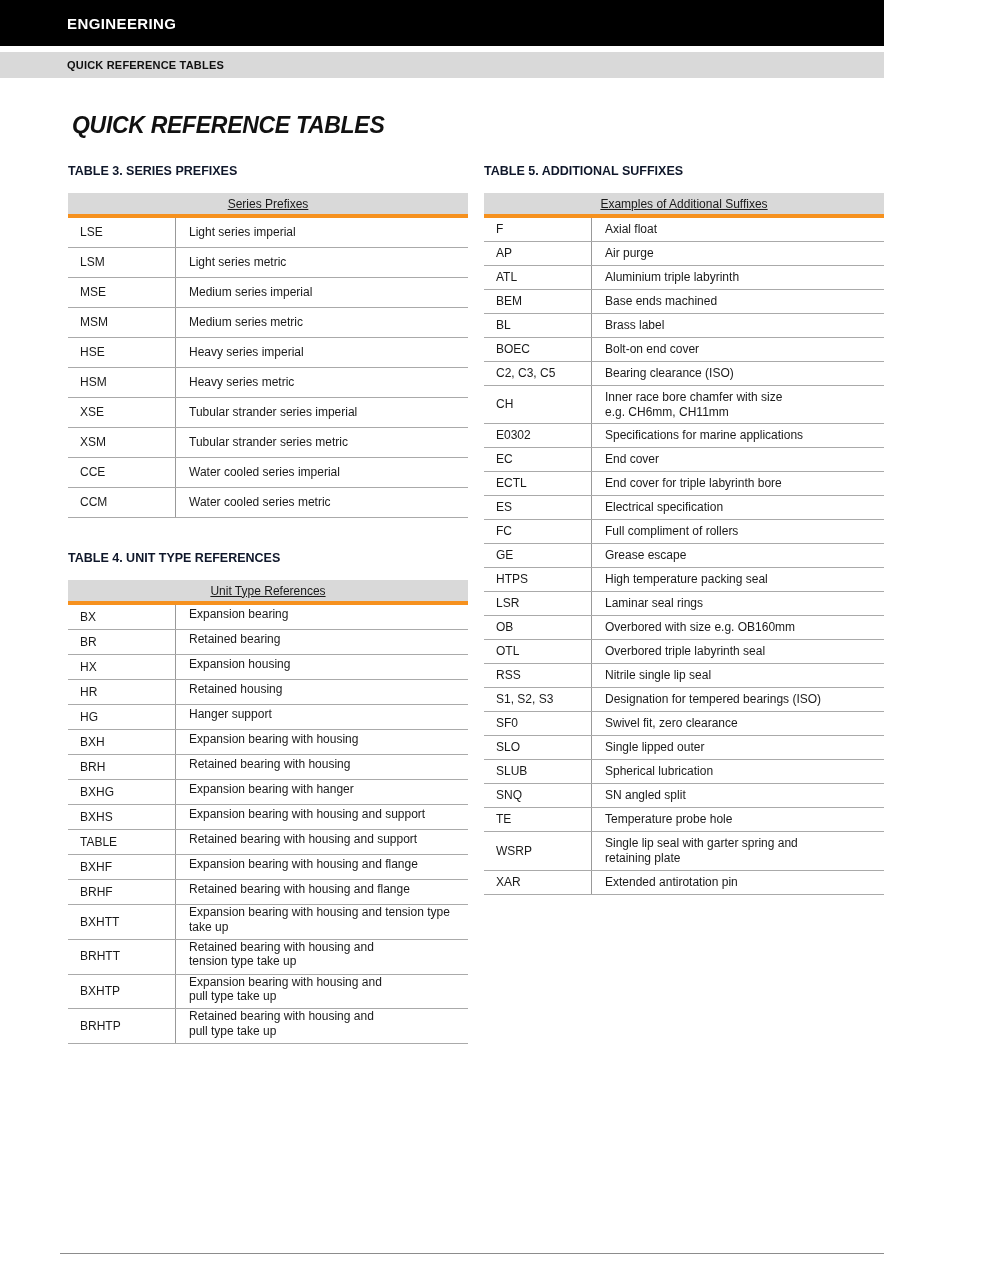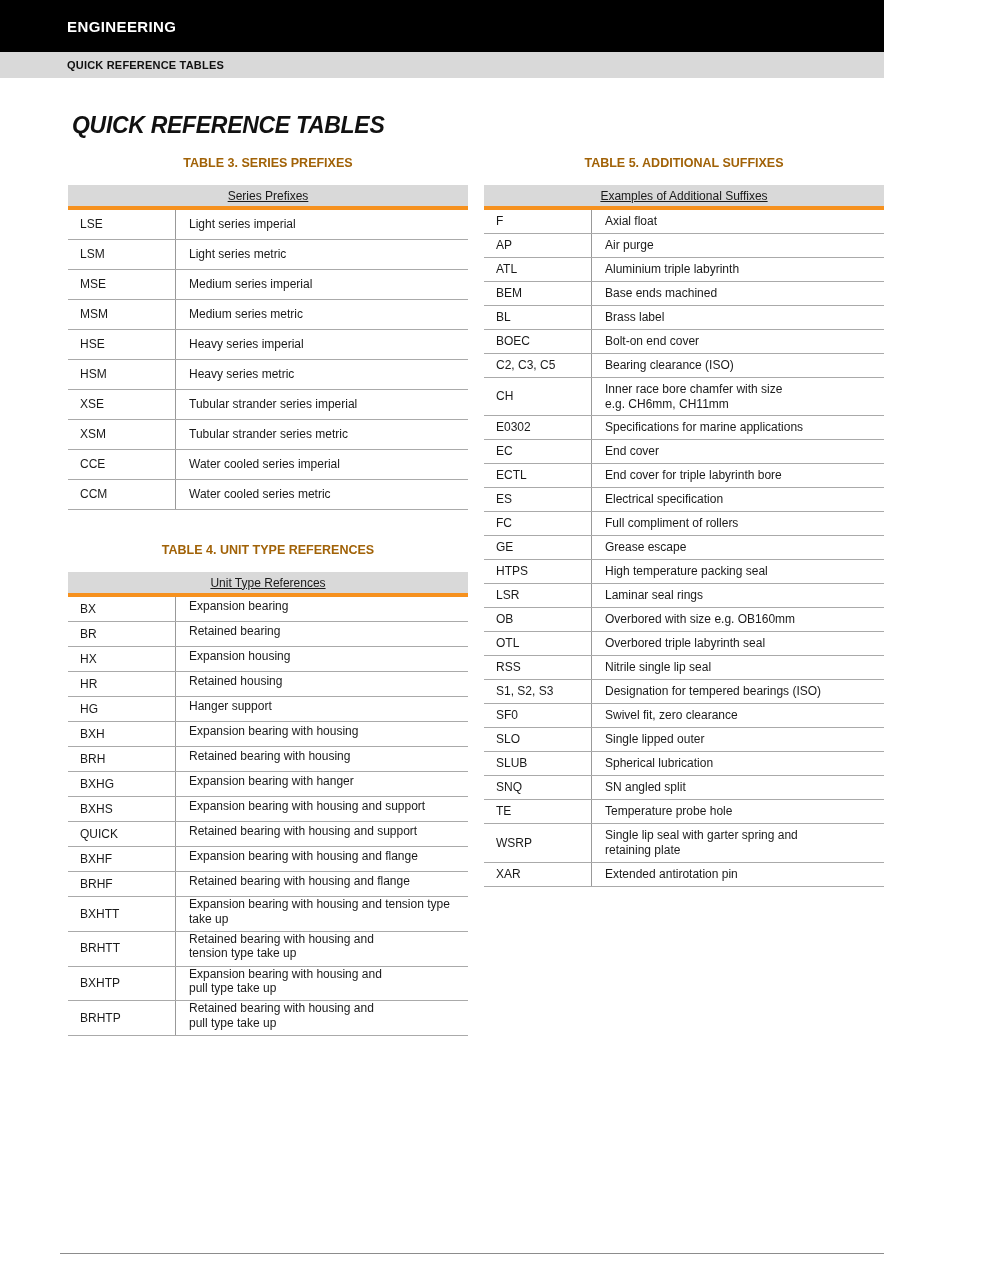"ENGINEERING" .band-black { height: 52px -> 46px }
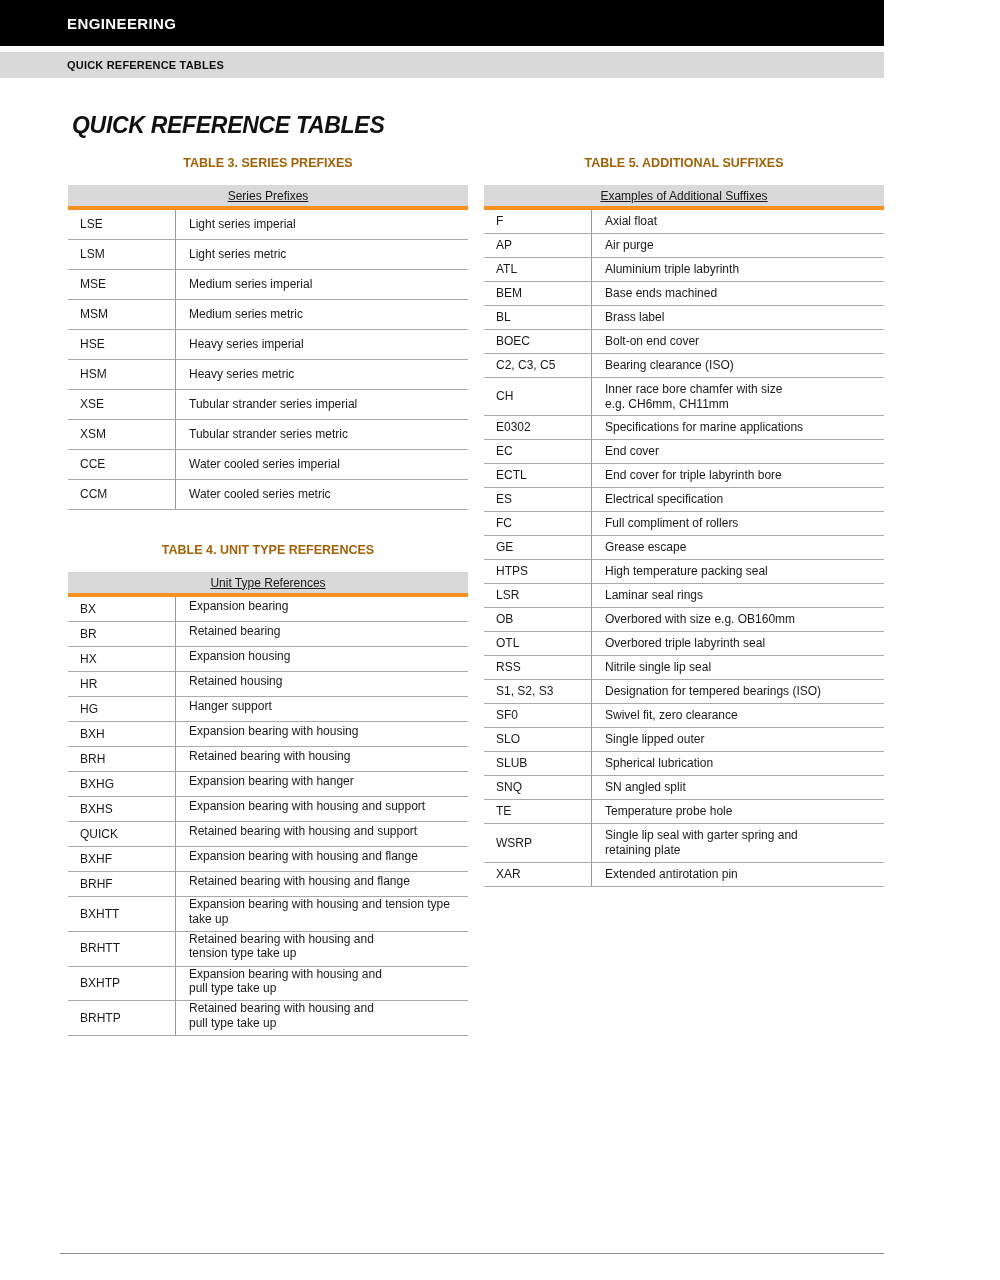"TABLE 3. SERIES PREFIXES" .table-caption { color: #a16207 -> #0f172a; margin-top: none -> 8px; text-align: center -> left }
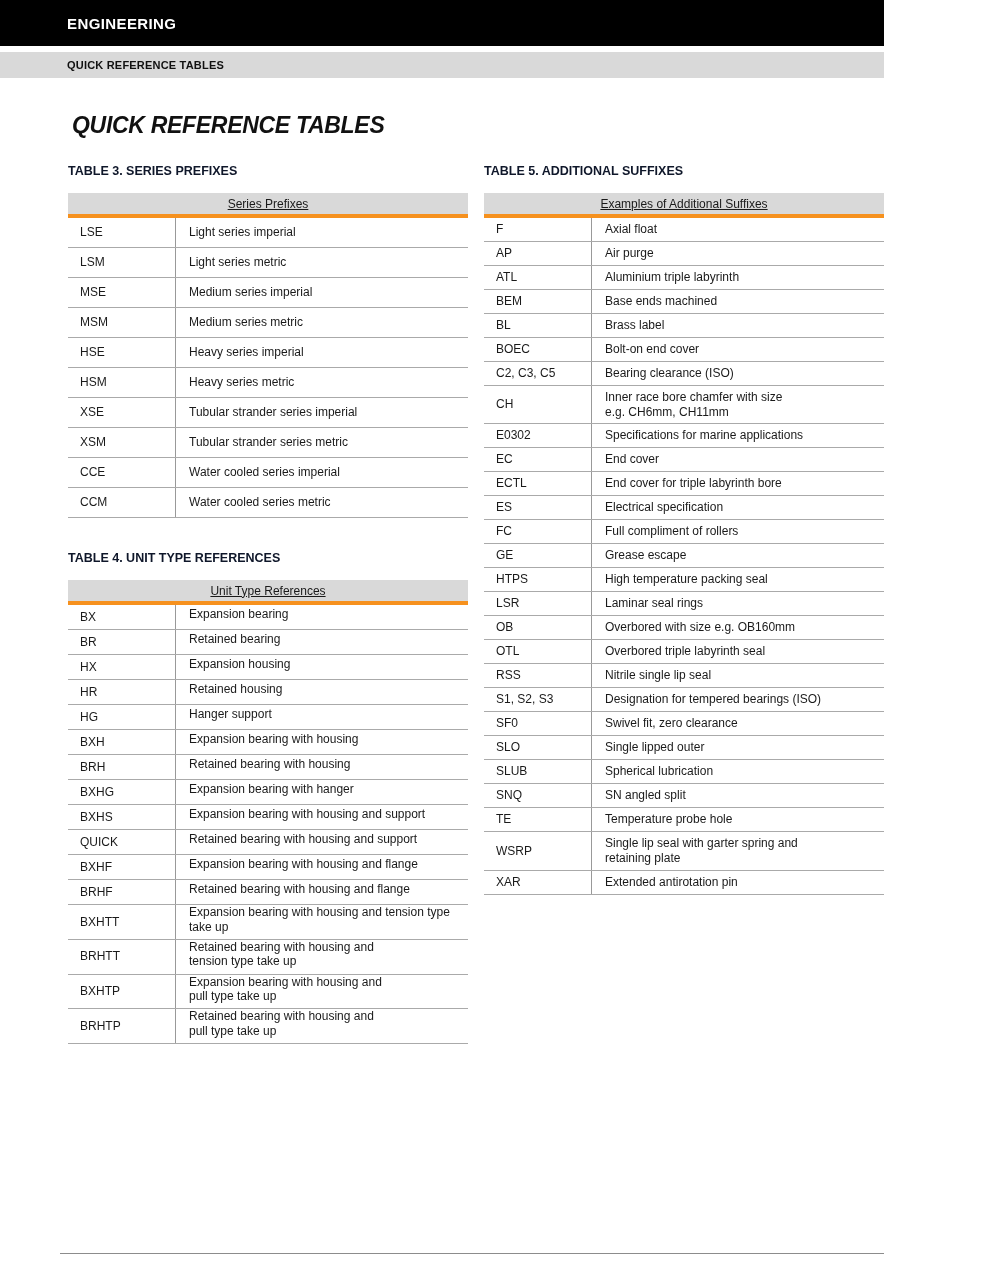"QUICK" div.cell { text: QUICK -> TABLE }
